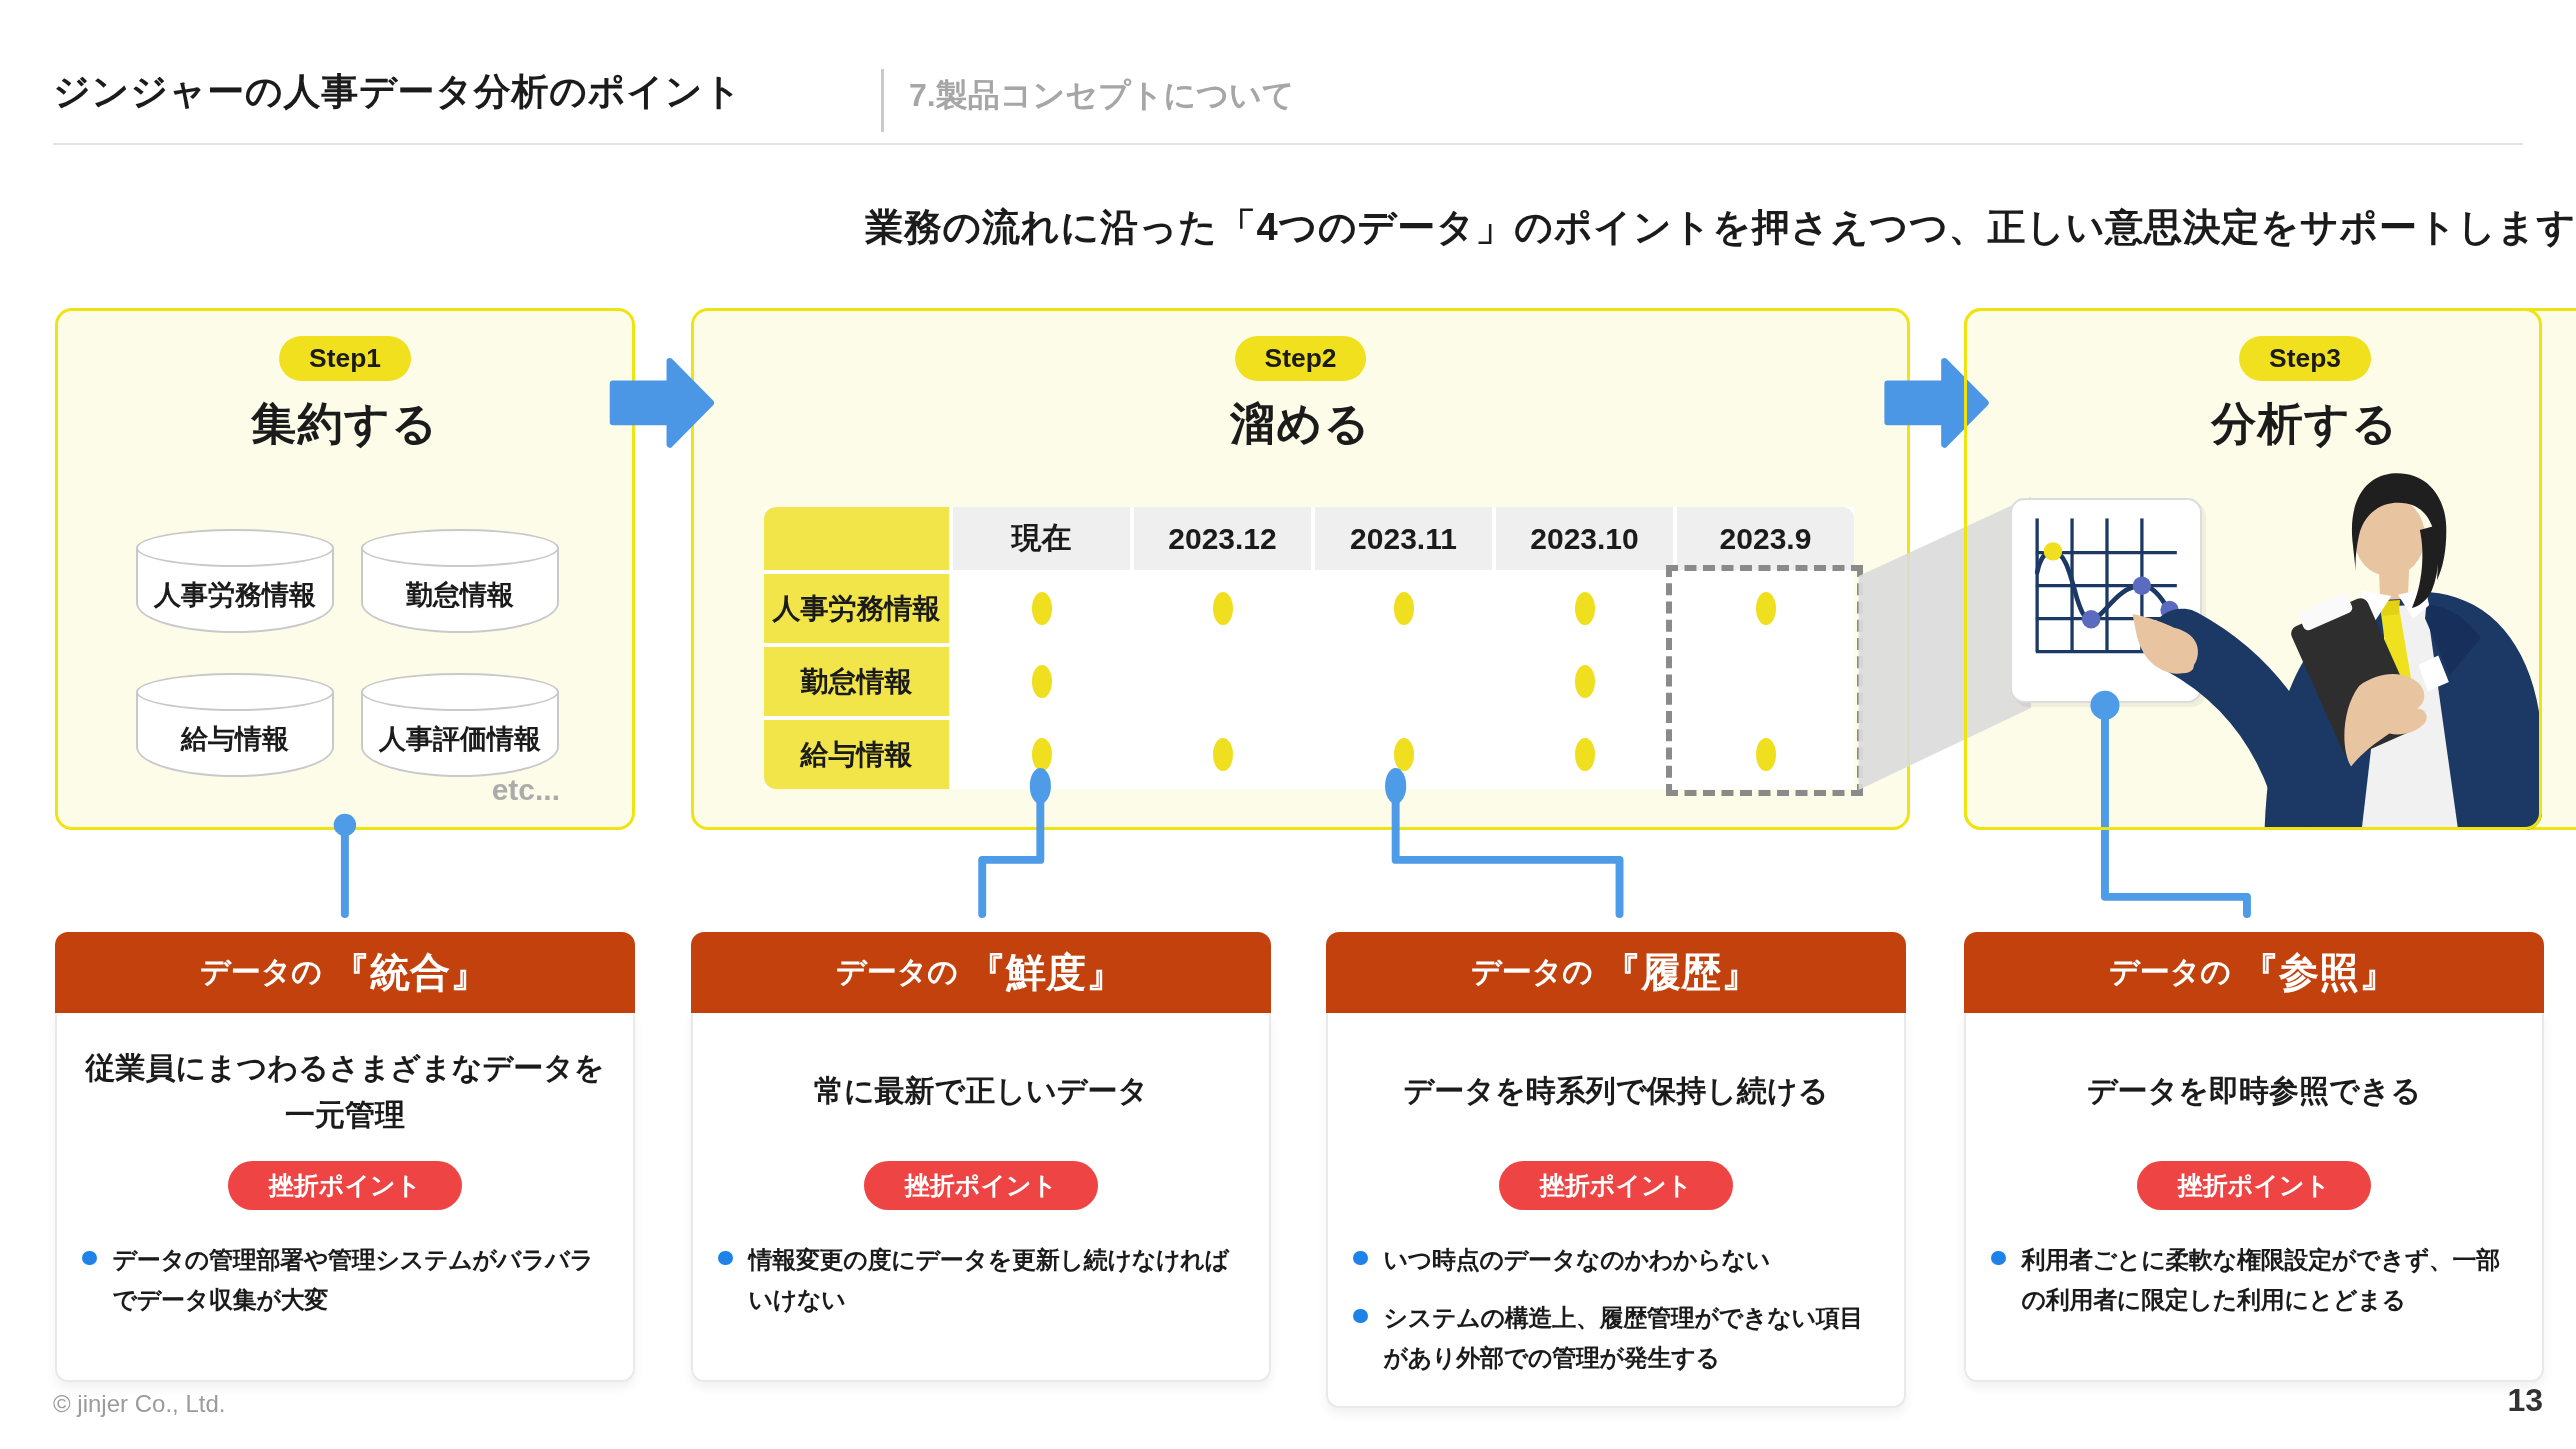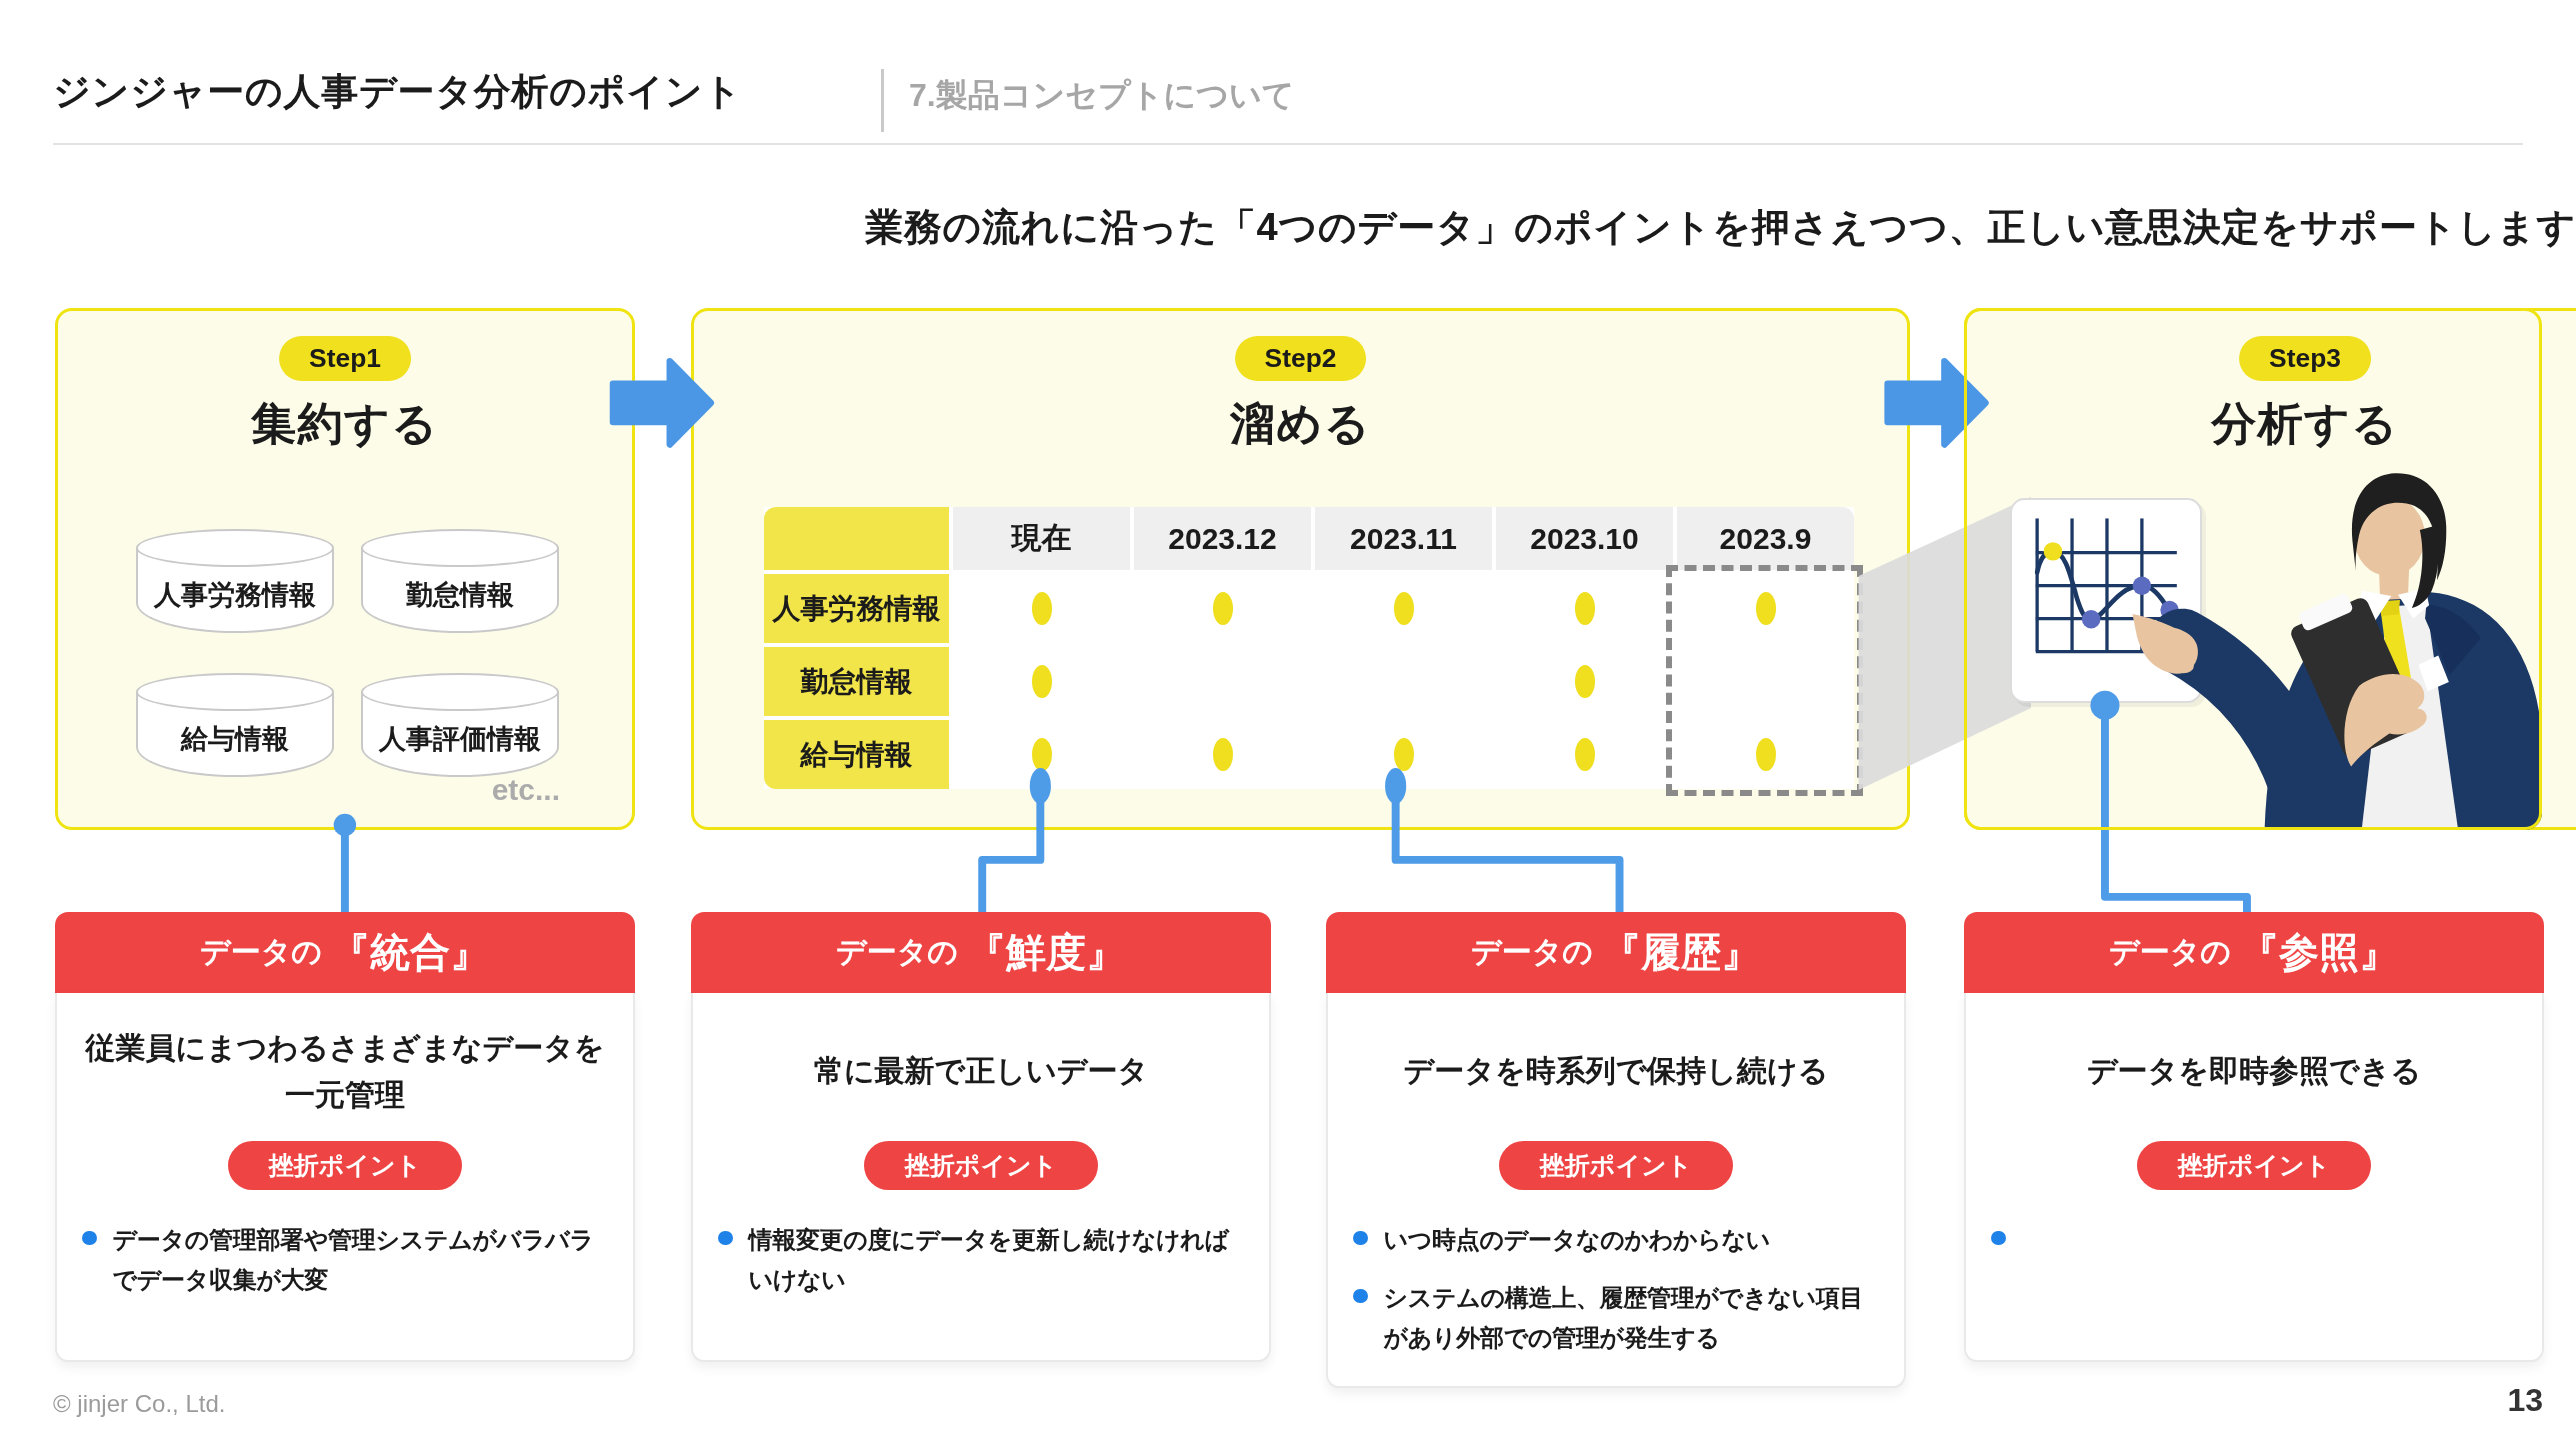"データの" .card-hd { background: #ef4444 -> #c2410c; margin-top: none -> 20px }
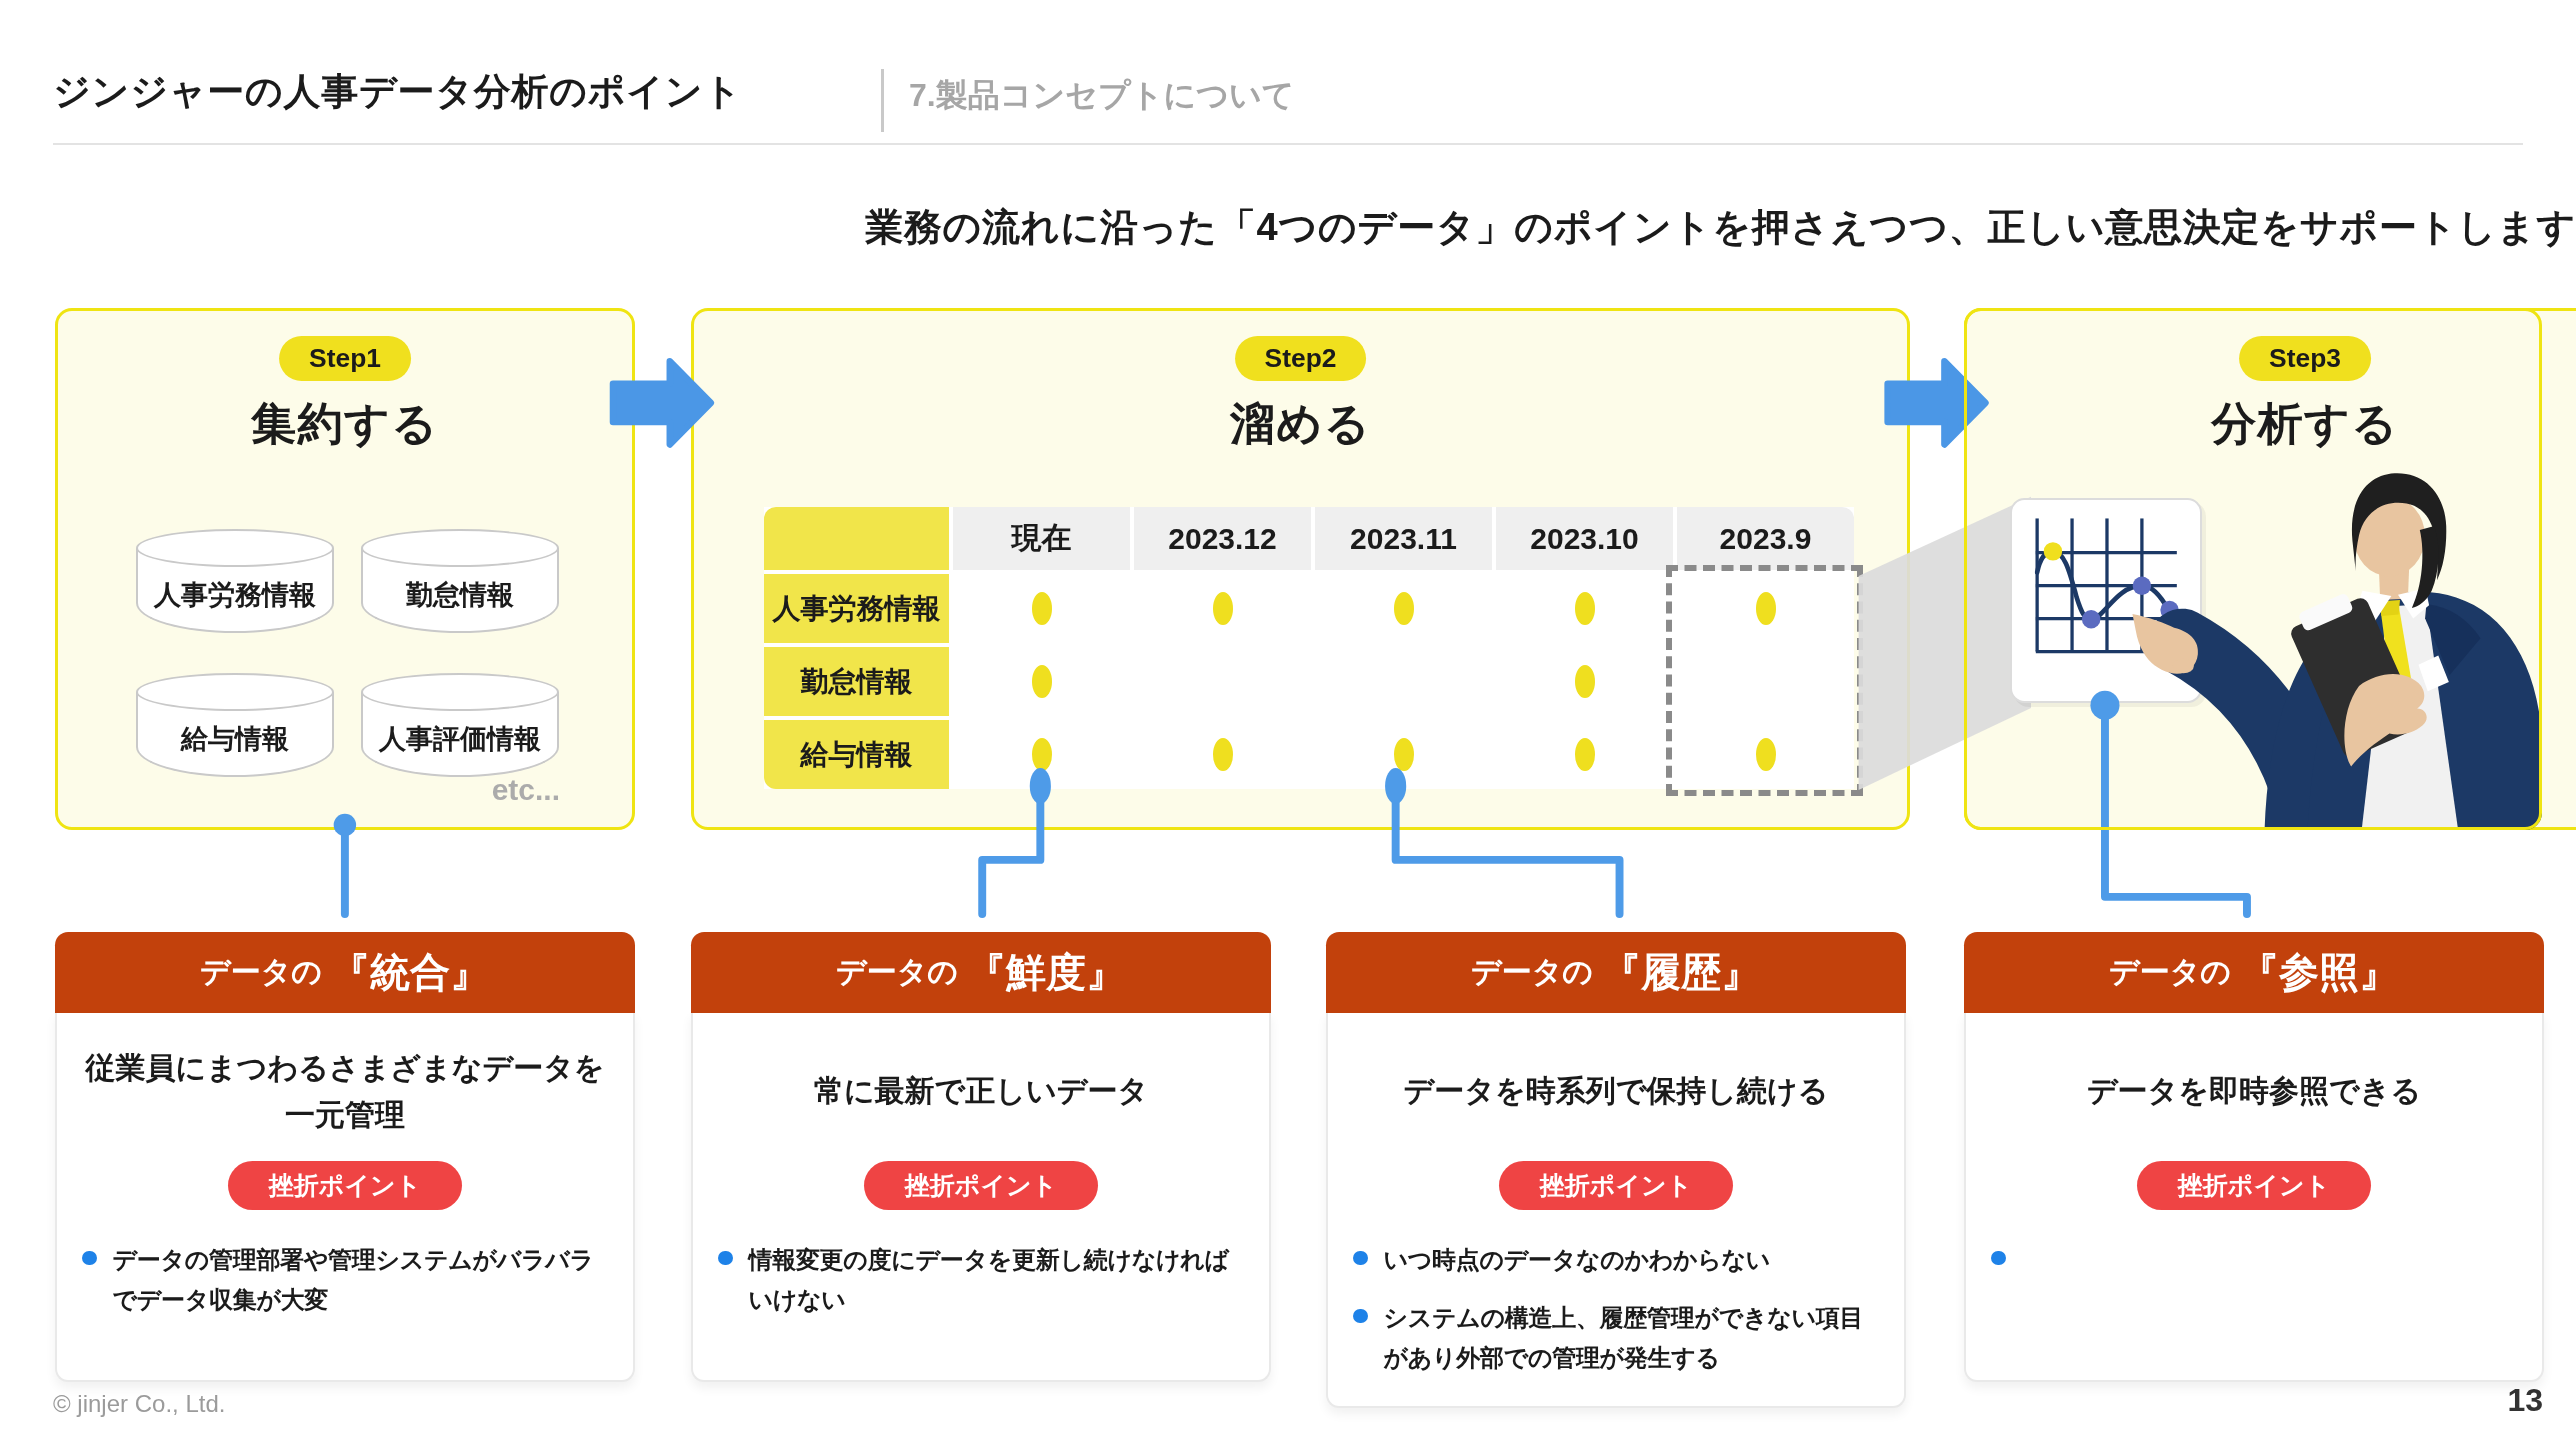"利用者ごとに柔軟な権限設定ができず、一部の利用者に限定した利用にとどまる" span { html: none -> <span>利用者ごとに柔軟な権限設定ができず、一部の利用者に限定した利用にとどまる</span> }
